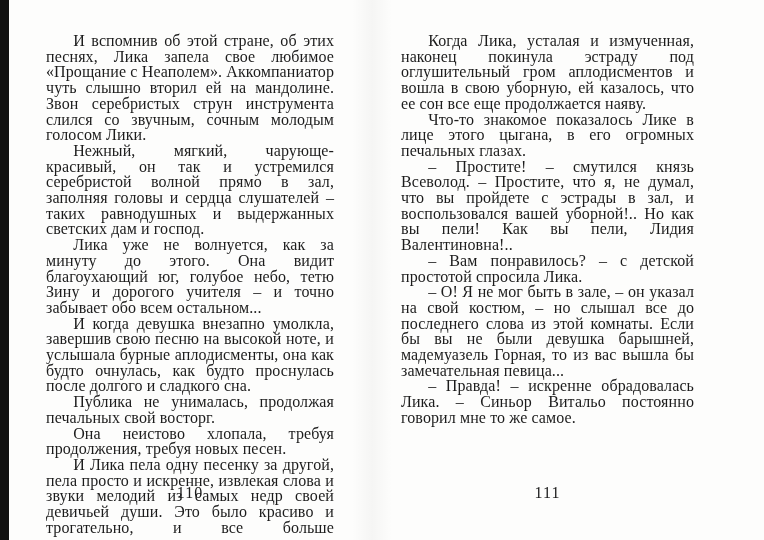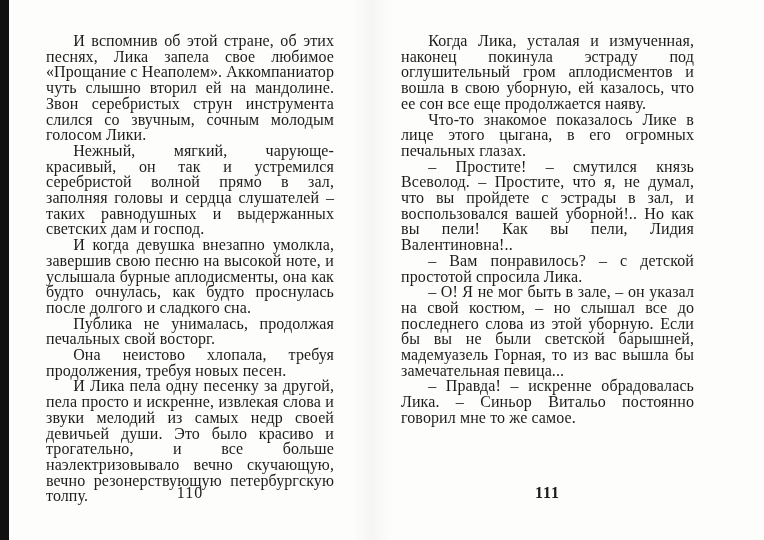"Лика уже не волнуется, как" p { html: none -> <p>Лика уже не волнуется, как за минуту до этого. Она видит благоухающий юг, голубое небо, тетю Зину и дорогого учителя – и точно забывает обо всем остальном...</p> }
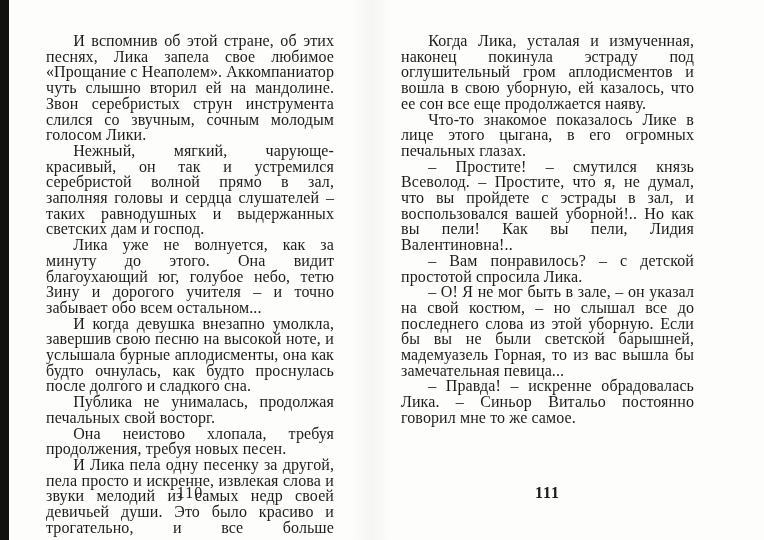"– О! Я не мог" p { text: уборную. Если бы вы не были светской -> комнаты. Если бы вы не были девушка }
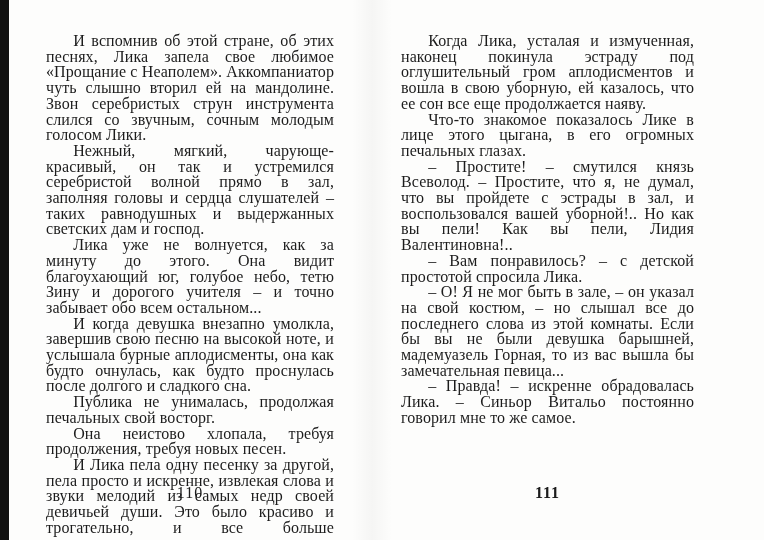"111" .folio-right { font-weight: bold -> none }
